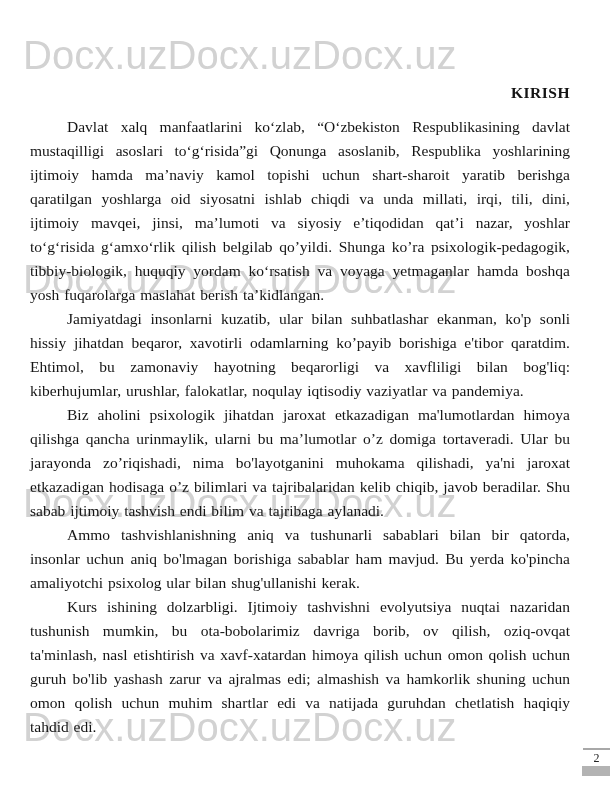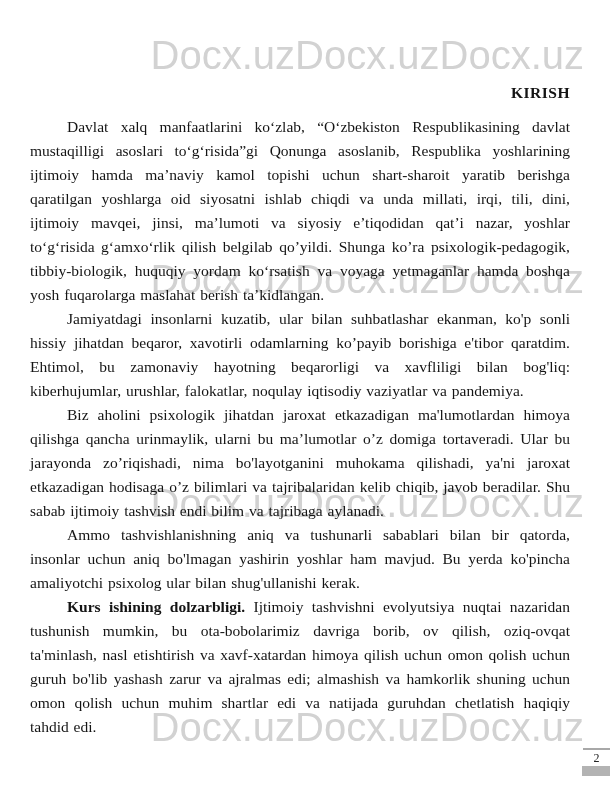"Docx.uz" .wm-row { justify-content: flex-end -> flex-start }
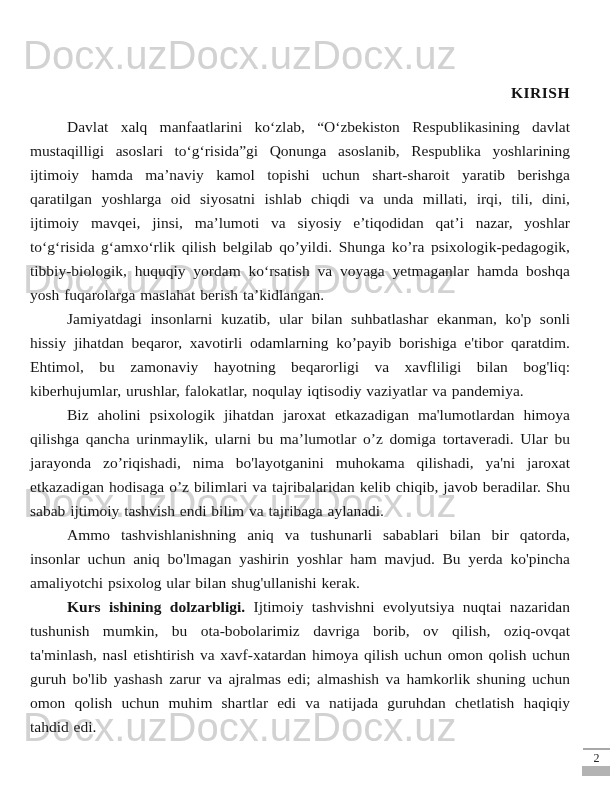"Ammo tashvishlanishning aniq va" p.para { text: yashirin yoshlar -> borishiga sabablar }
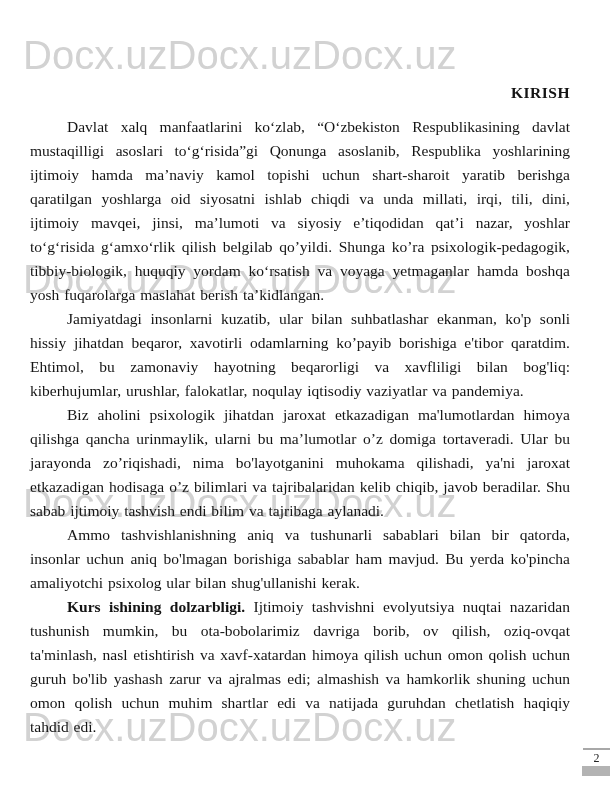"Kurs ishining dolzarbligi." .para-lead { font-weight: bold -> normal }
